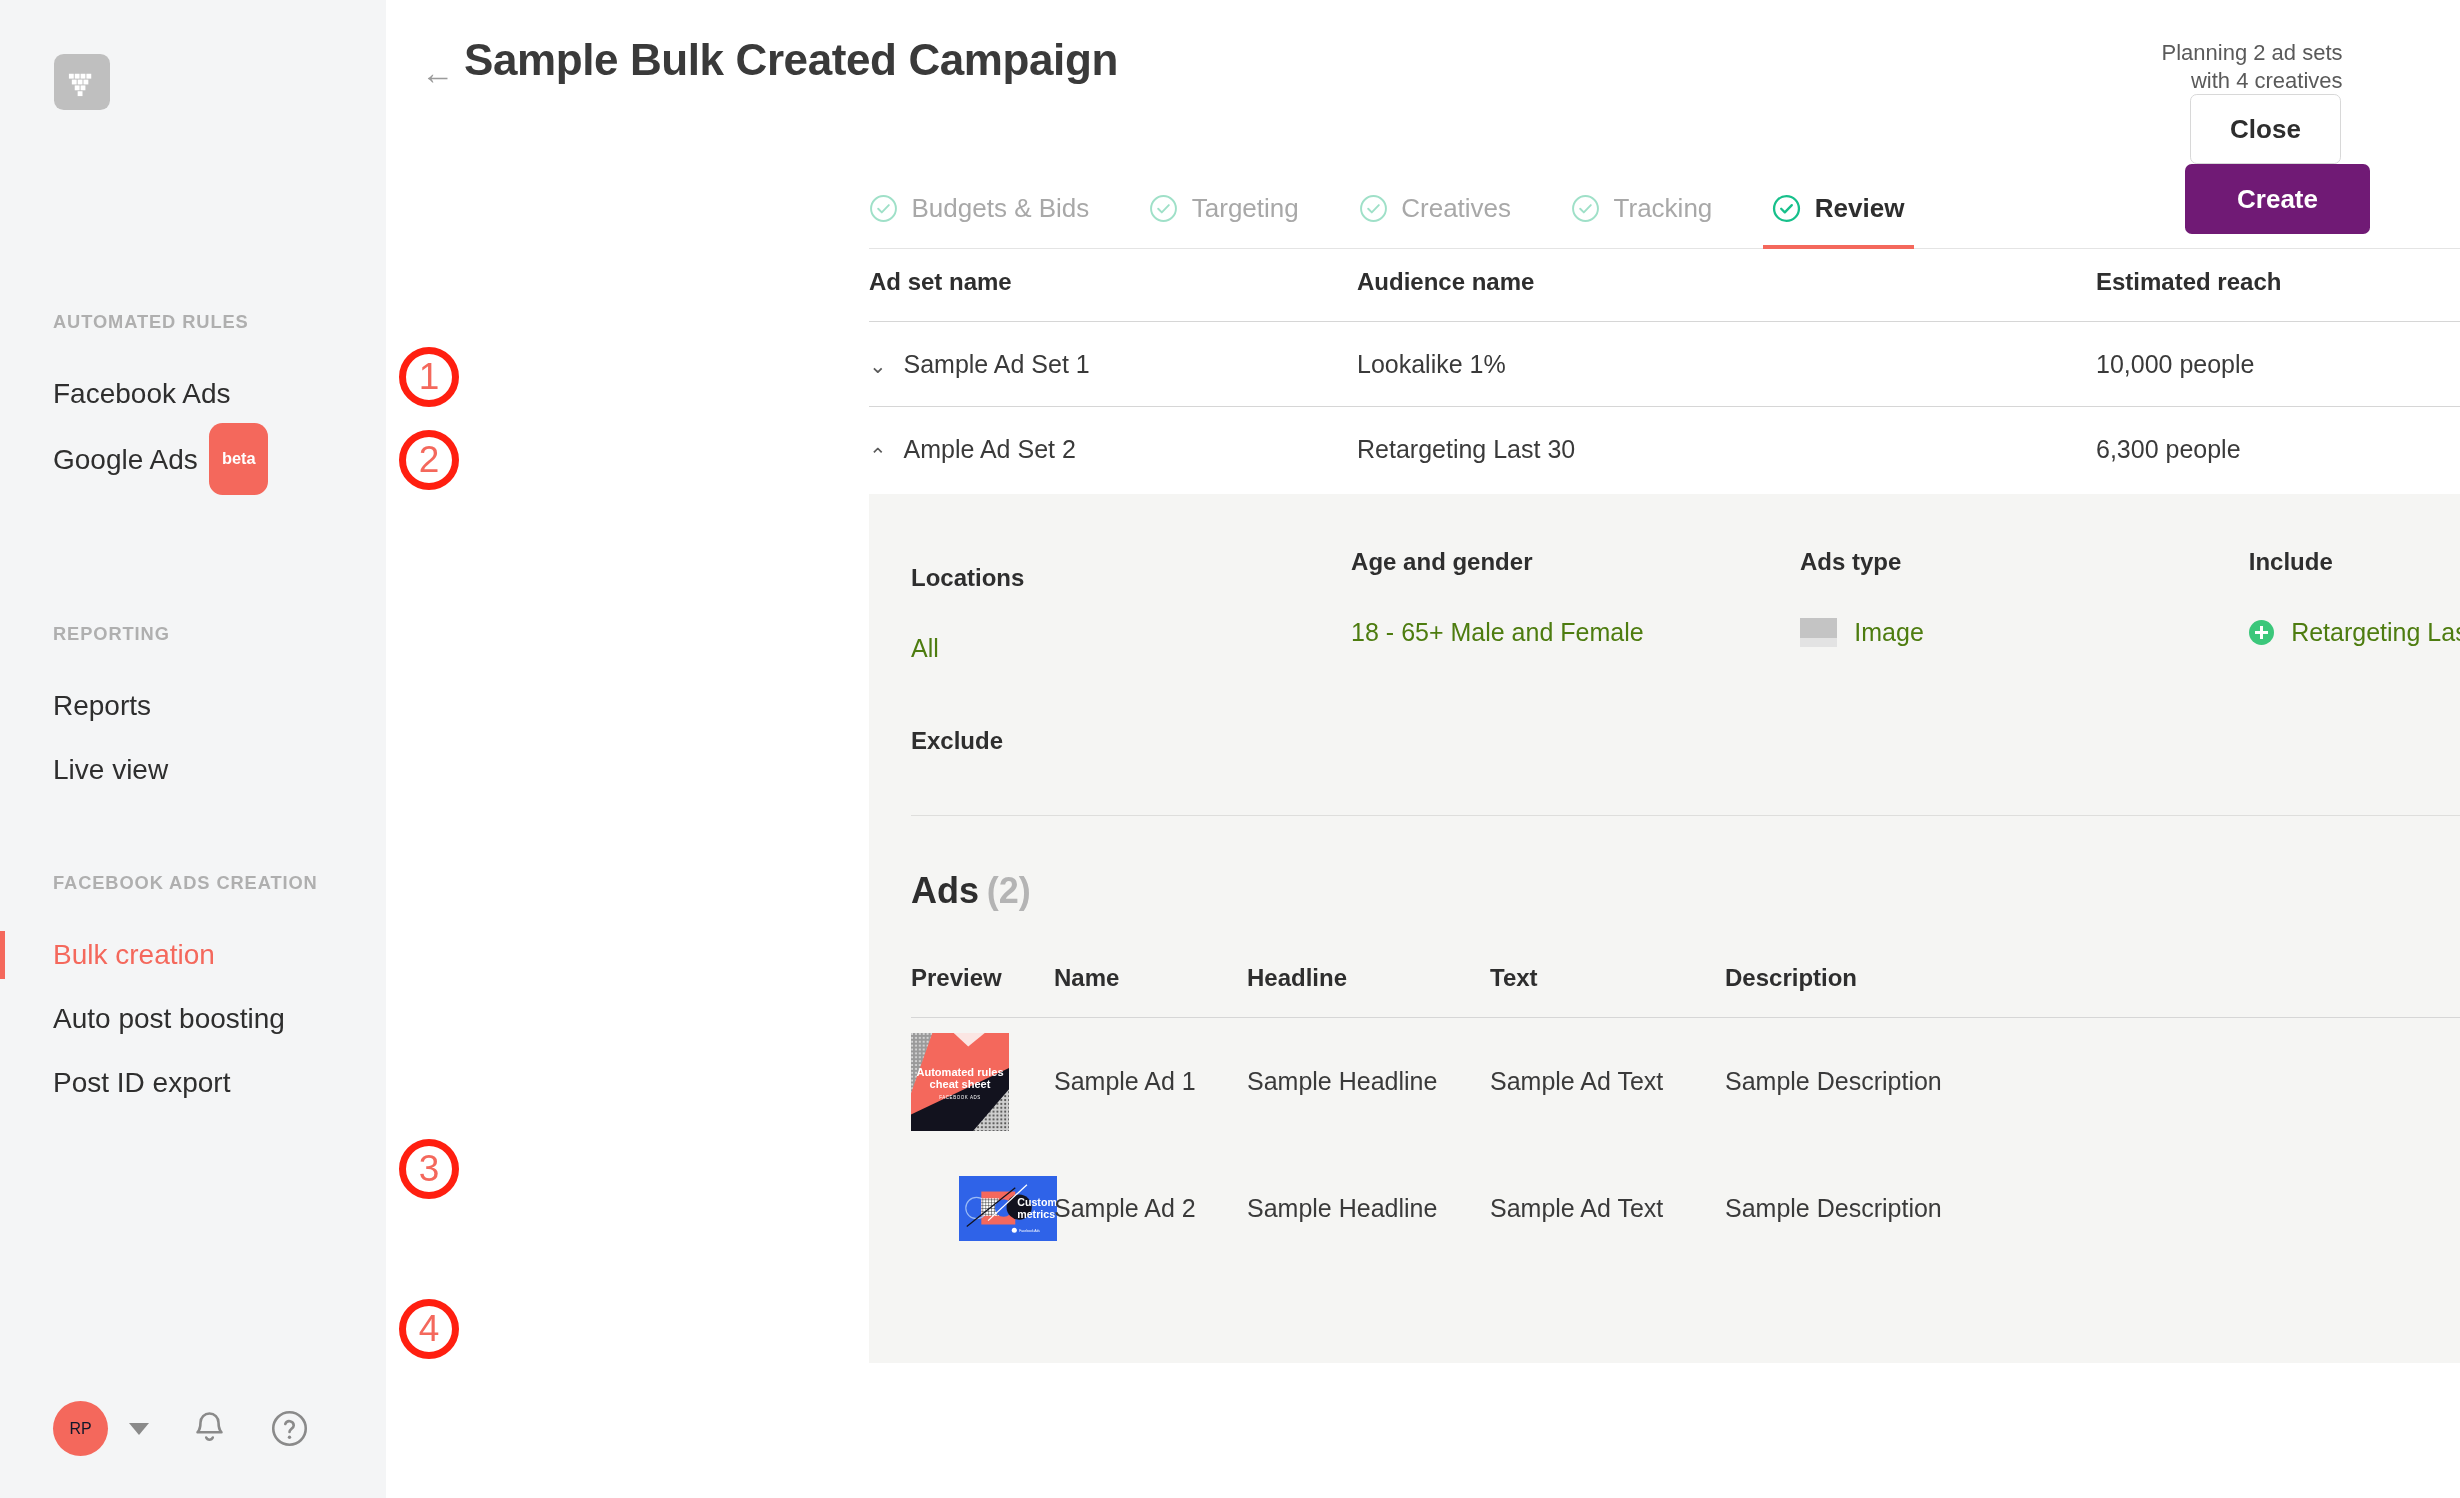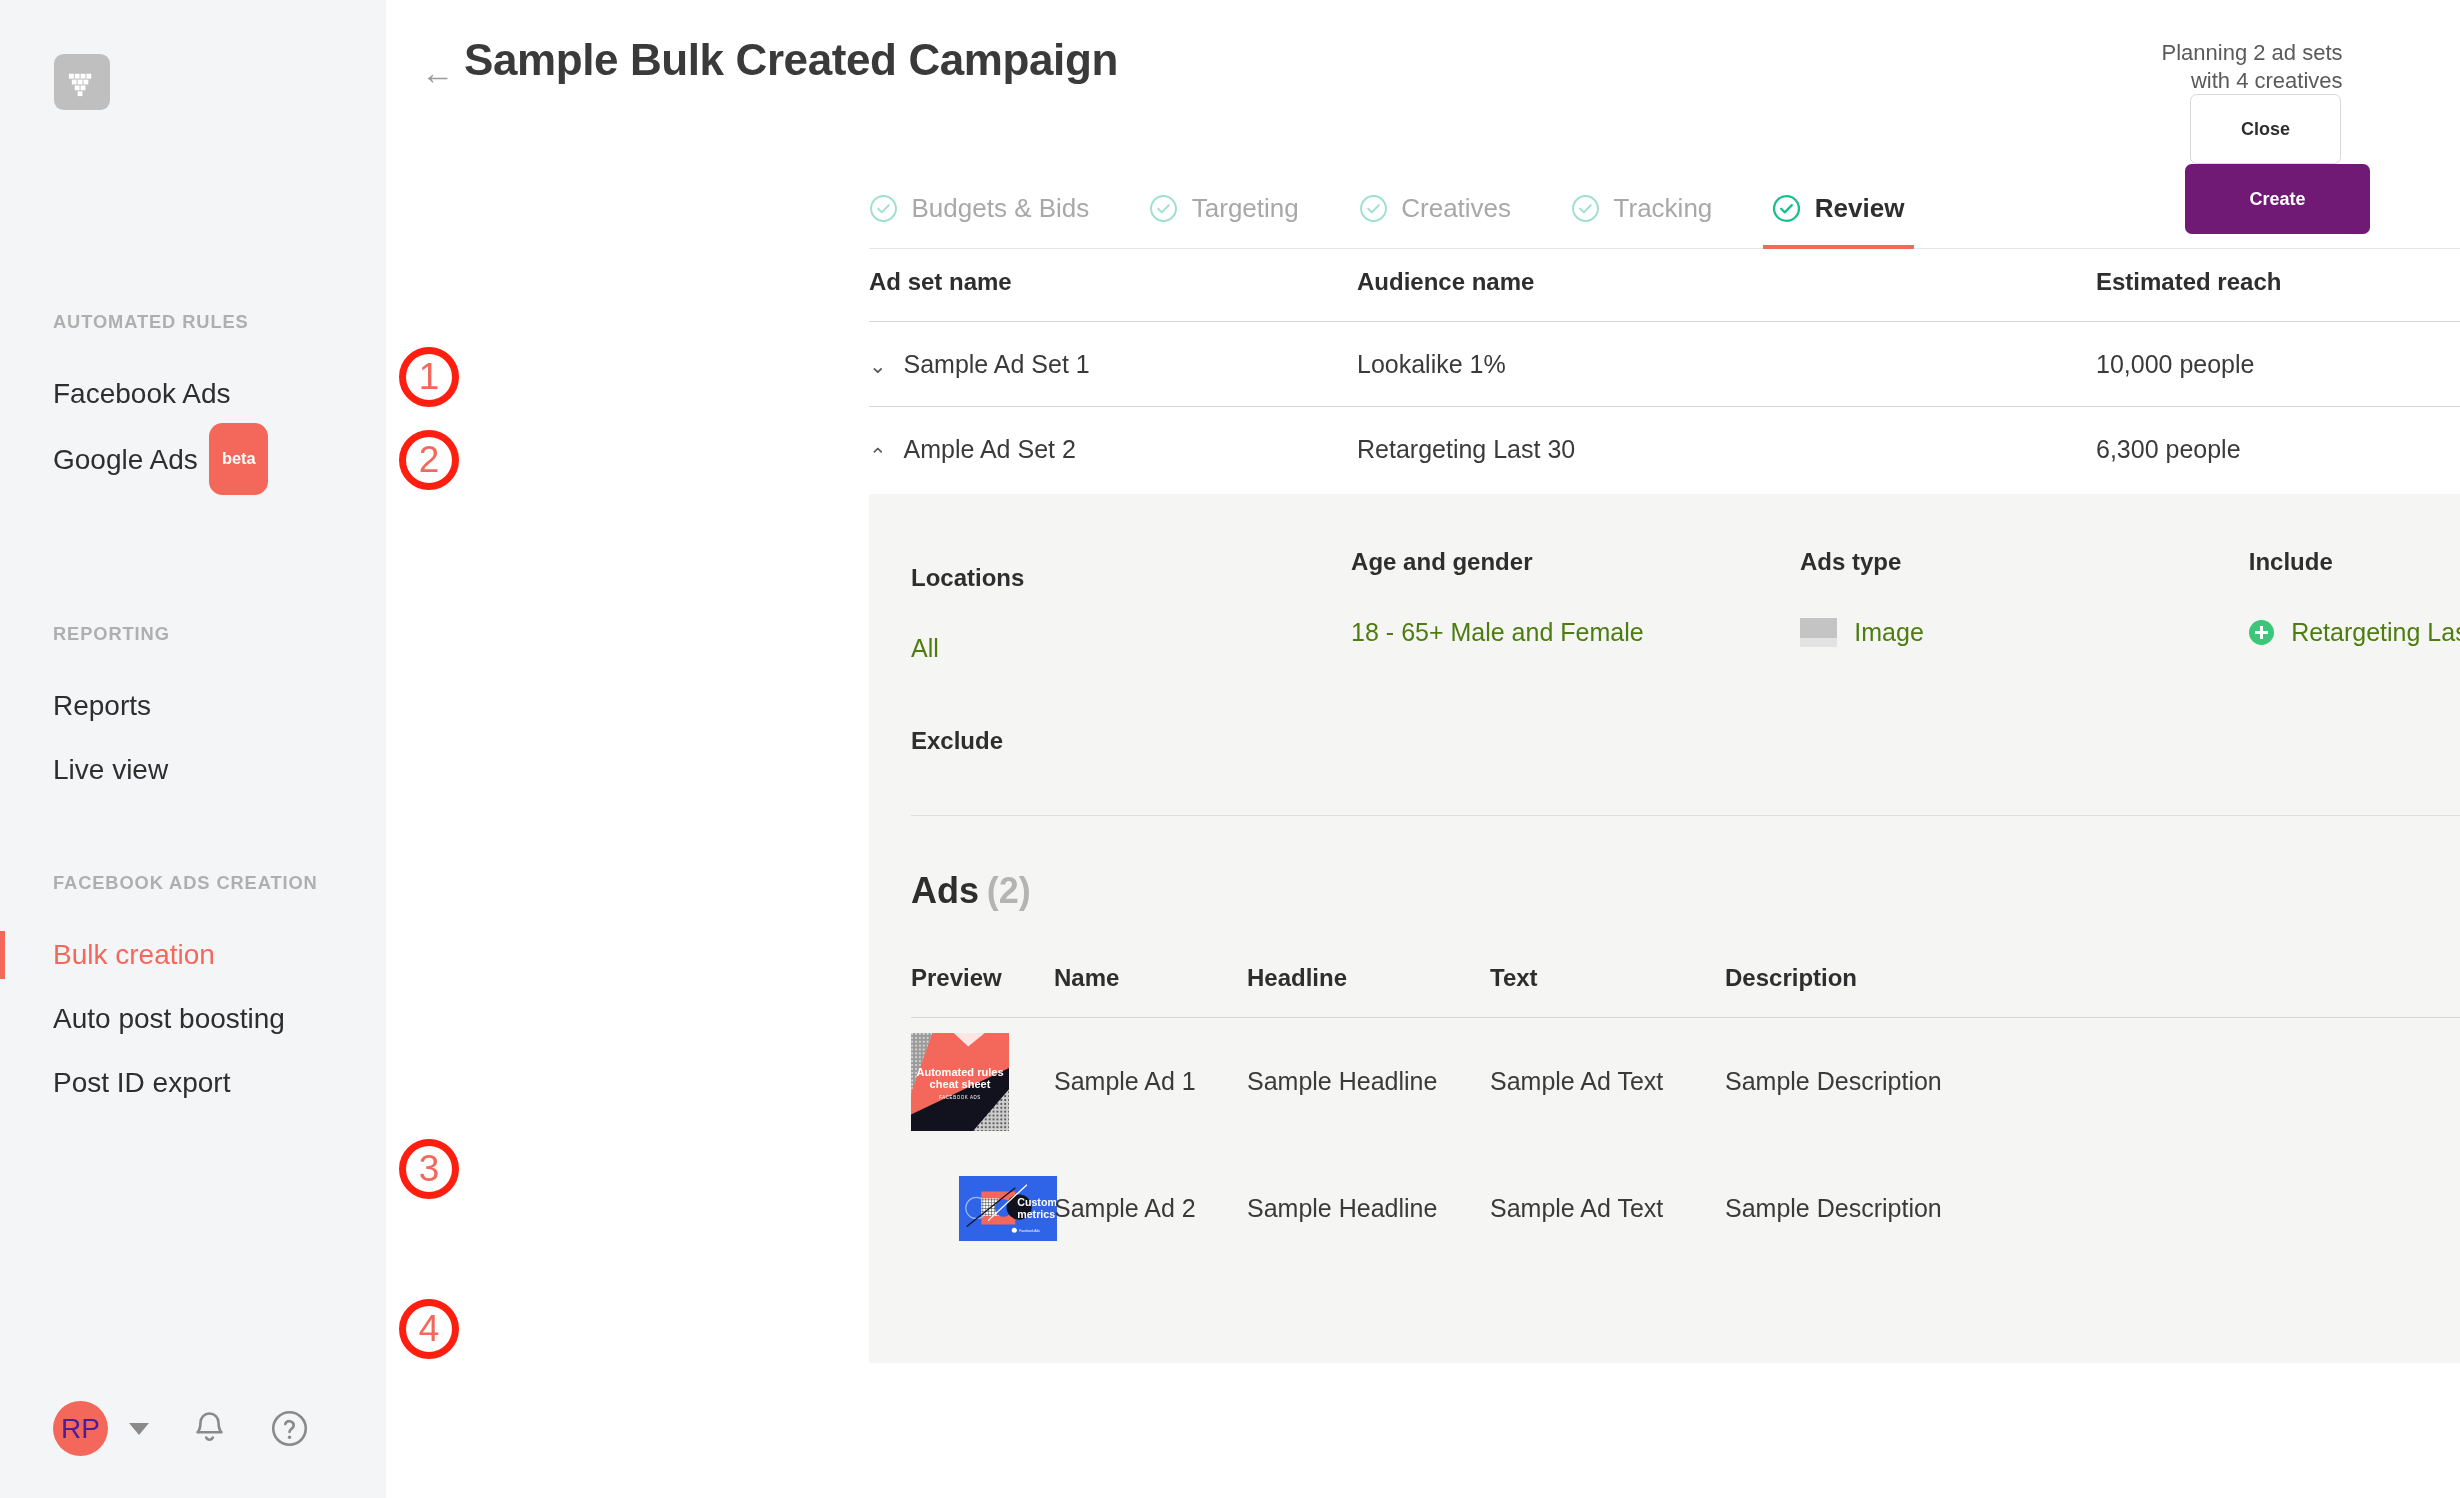"Close" .btn { font-size: 18px -> 26px }
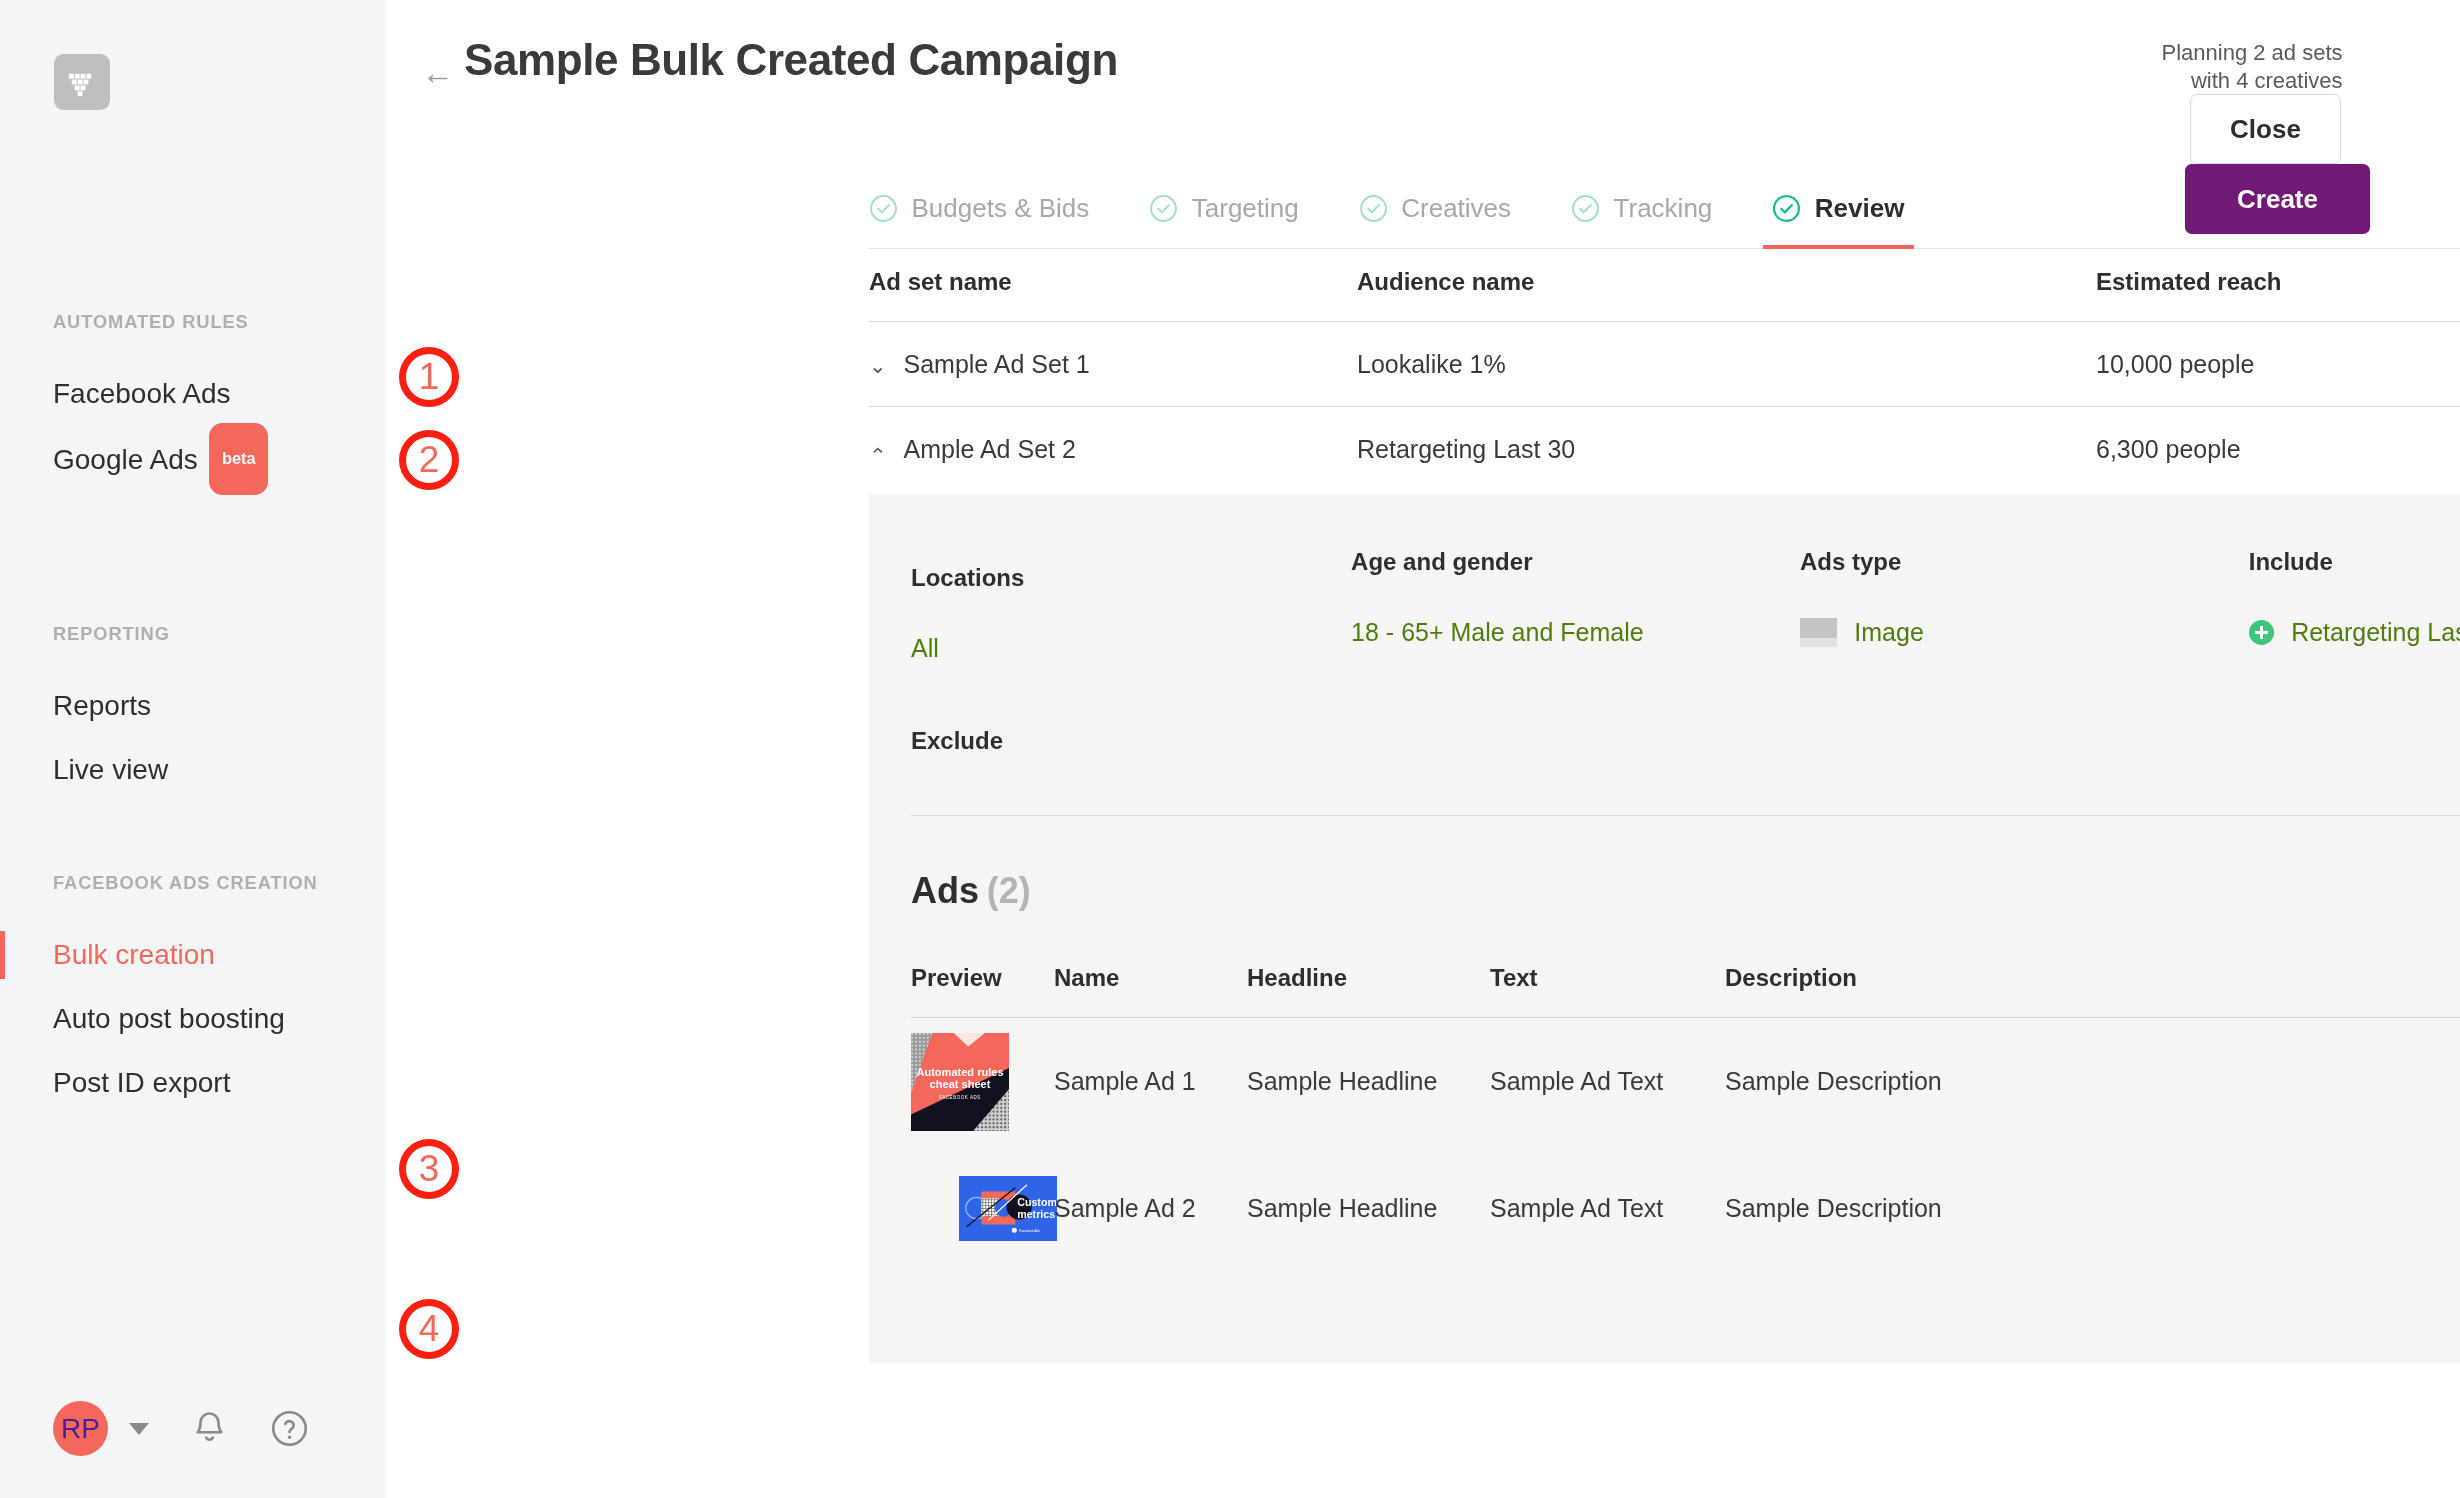"RP" .avatar { color: #4c1d95 -> #0f172a; font-size: 28px -> 16px }
